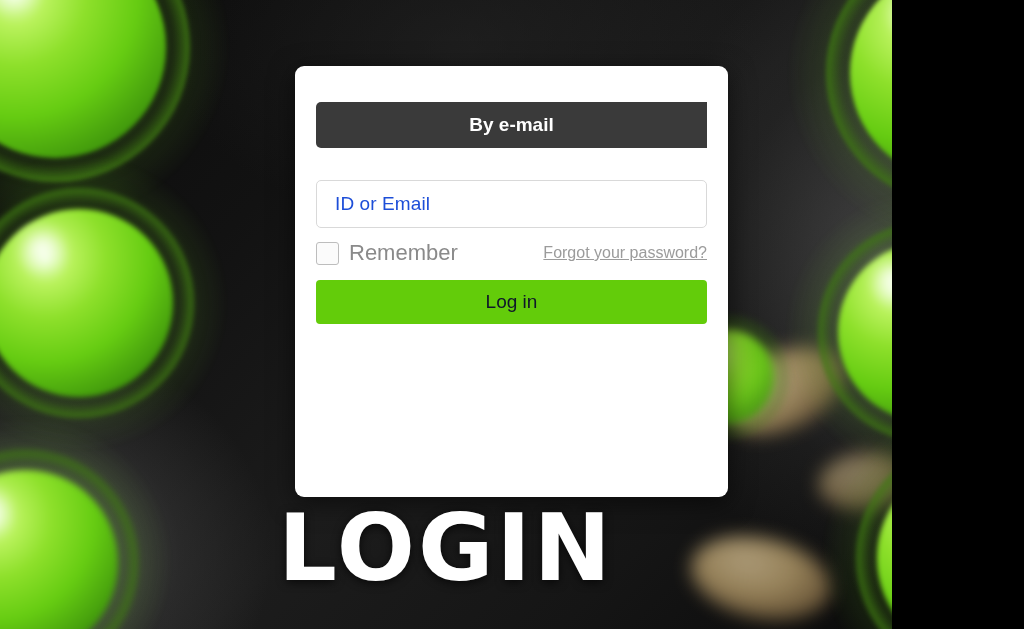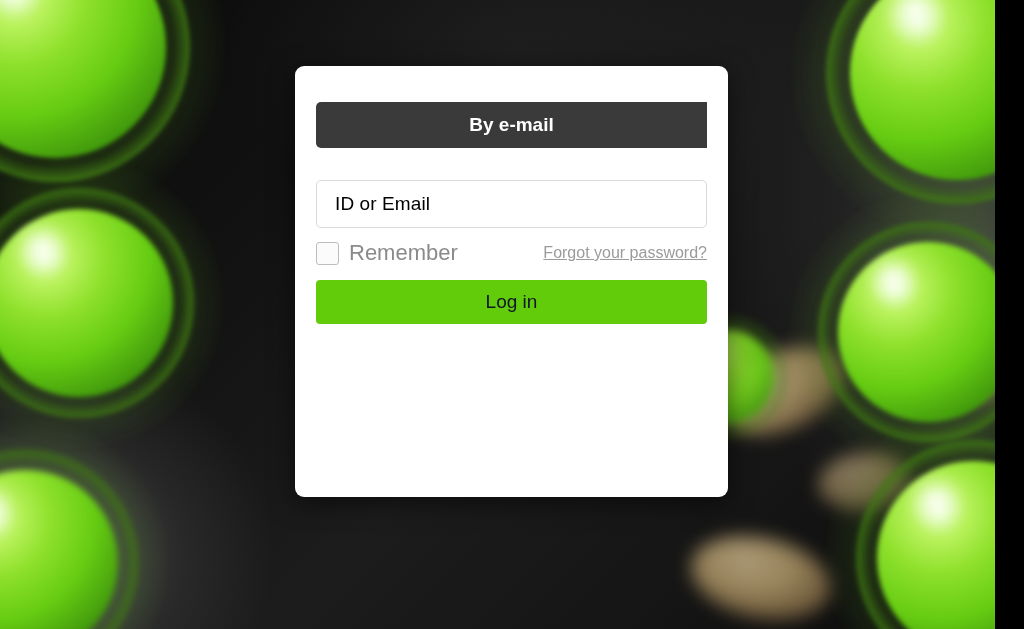"By e-mail" #stage { width: 995px -> 892px }
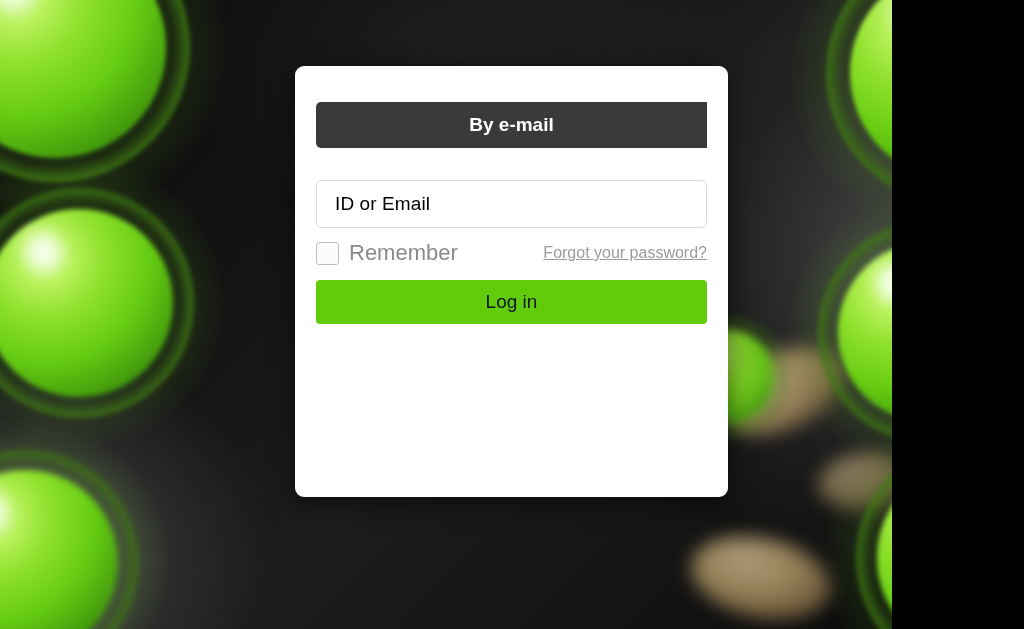"ID or Email" .field .placeholder { color: #000000 -> #1d4ed8 }
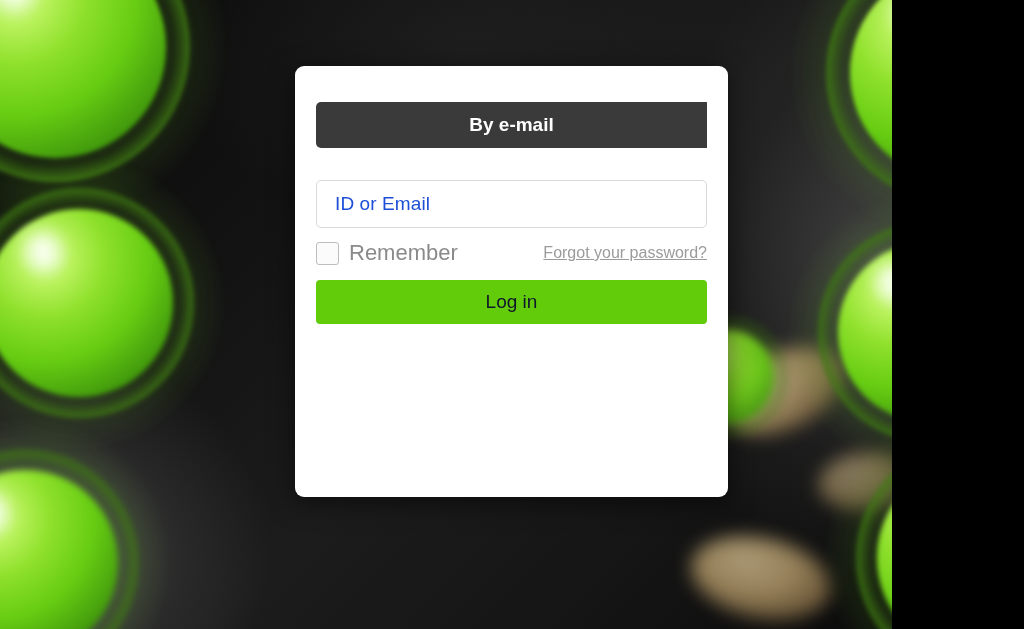"LOGIN" div { html: none -> <div>LOGIN</div> }
